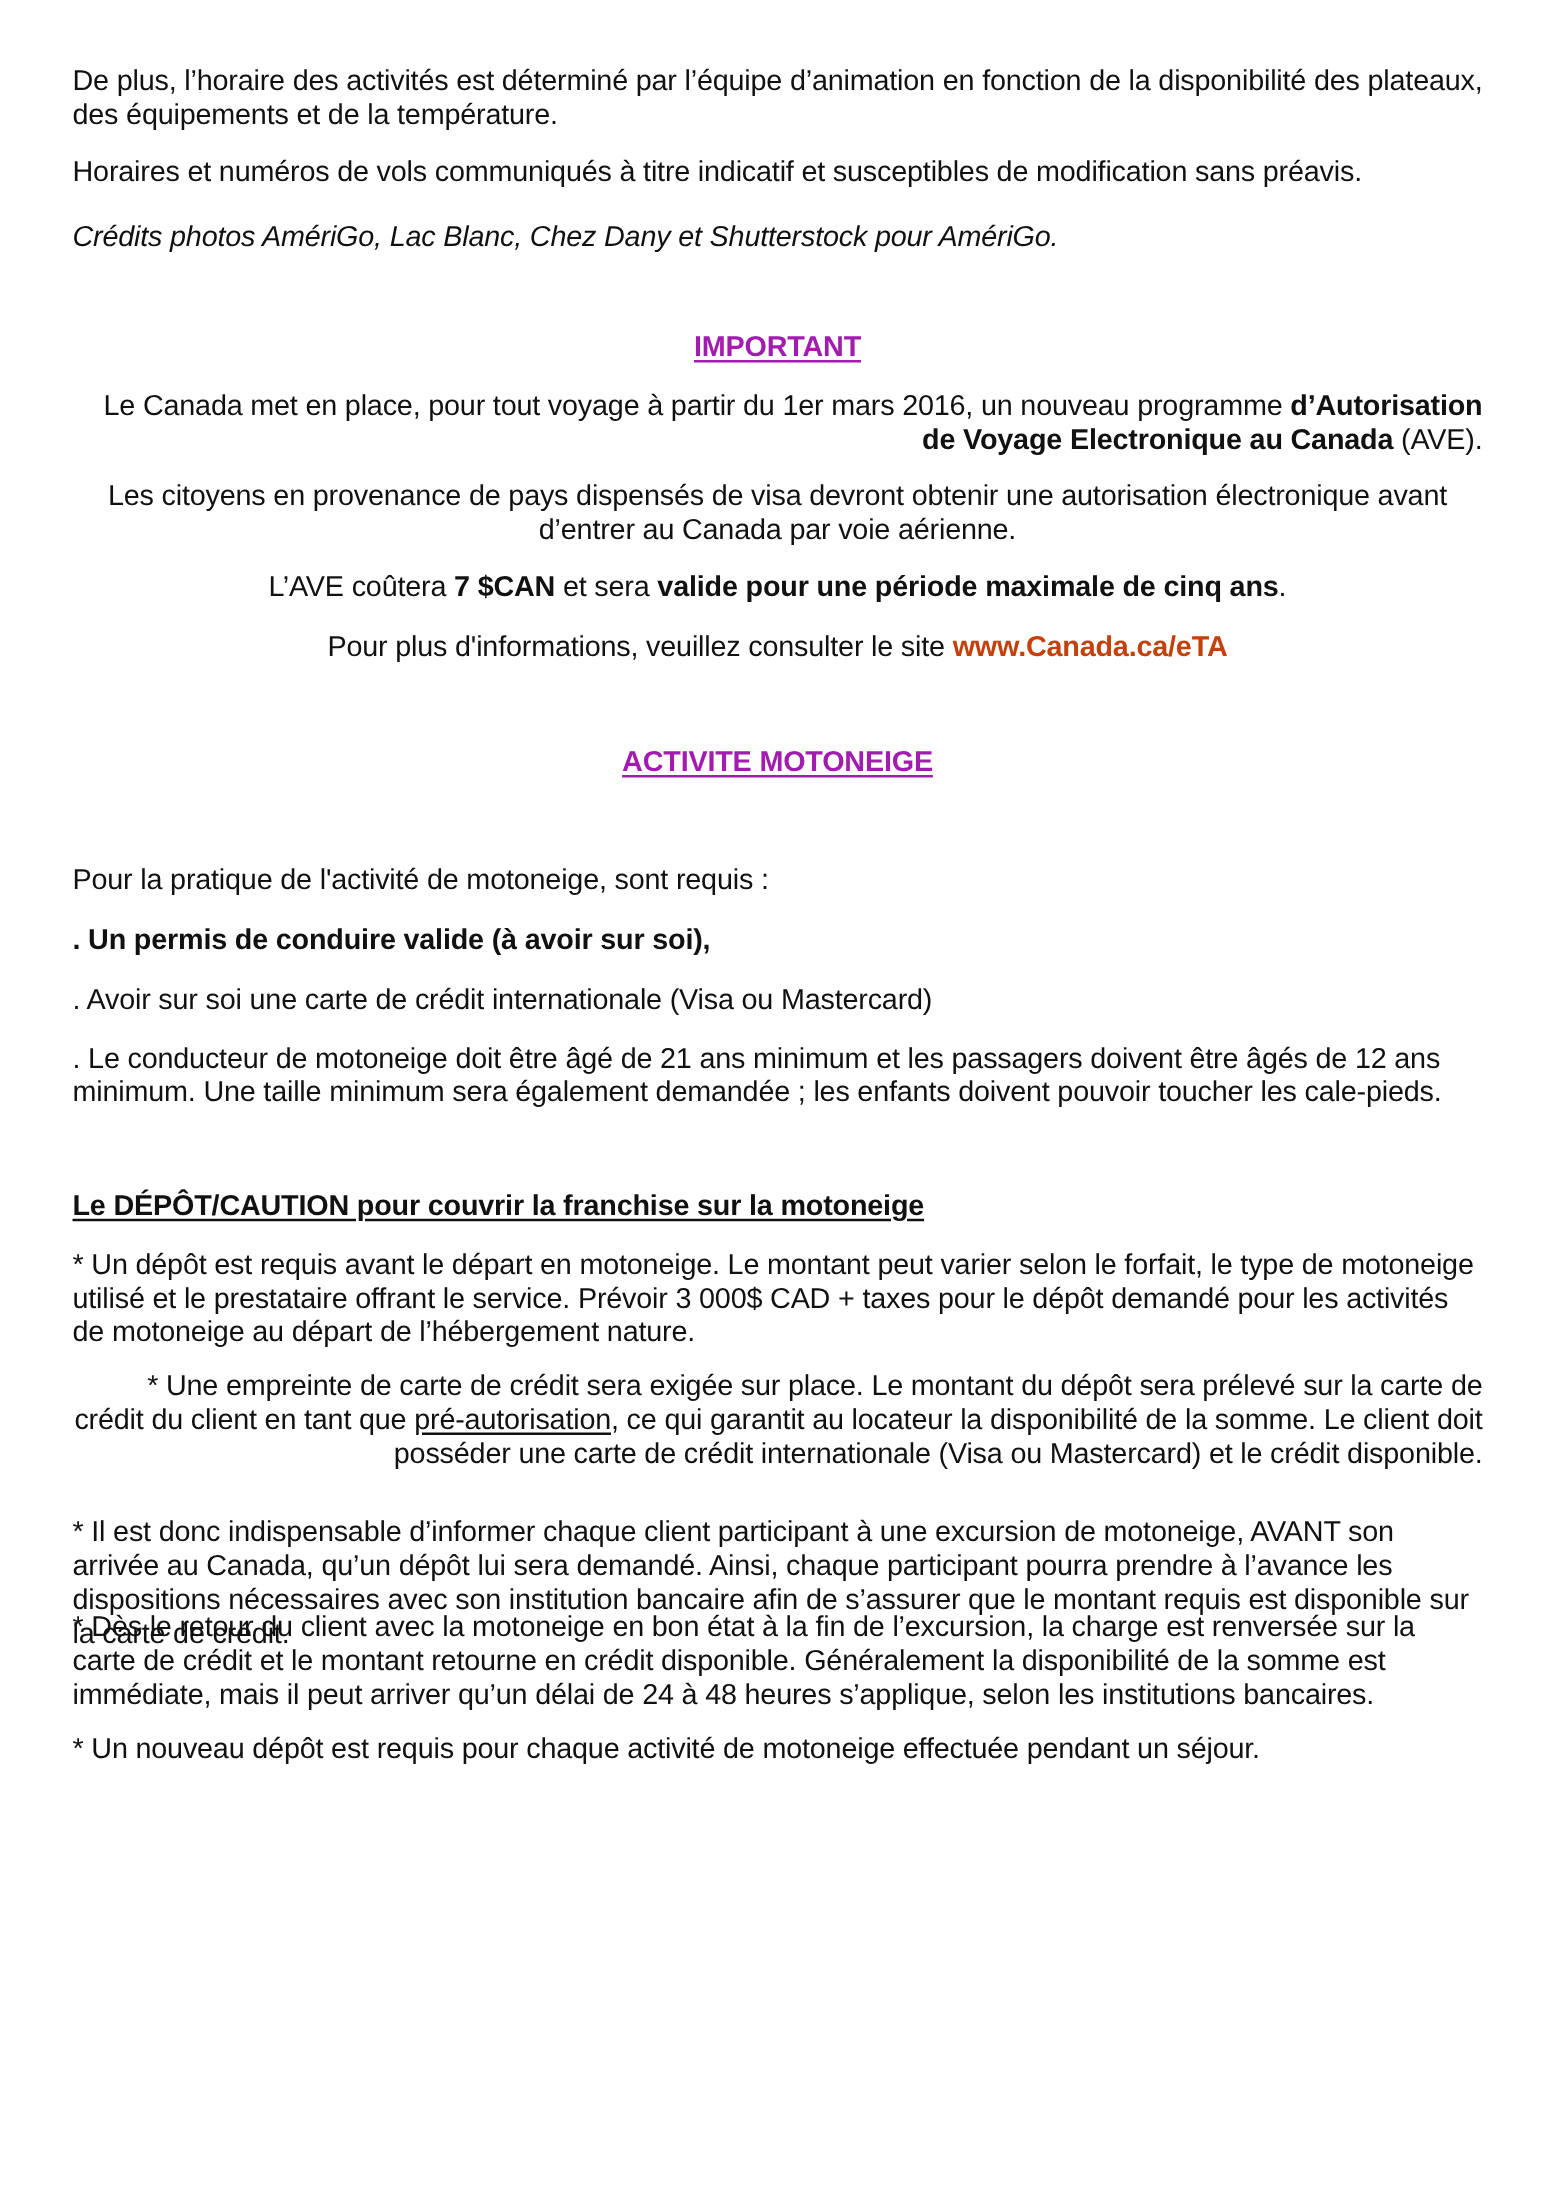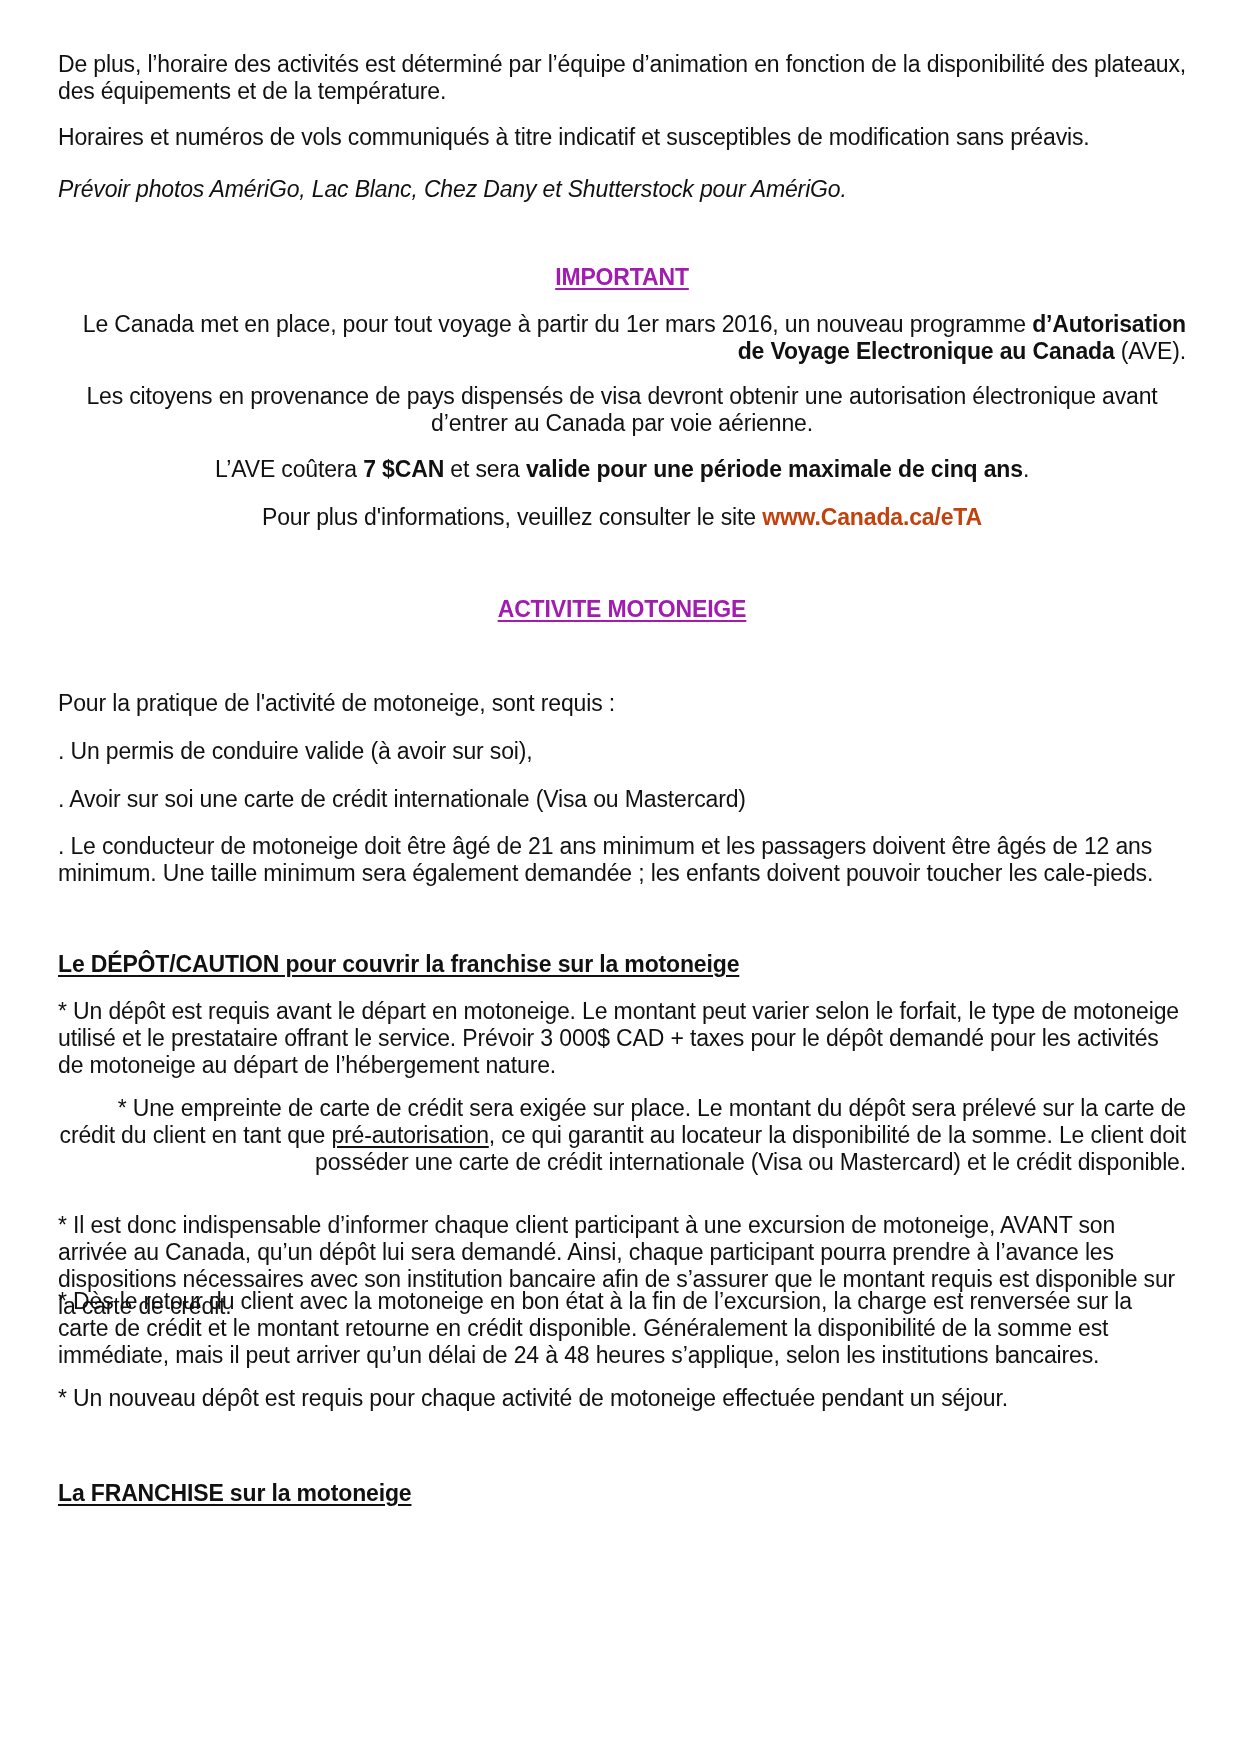"Prévoir photos AmériGo, Lac Blanc," p.blk { text: Prévoir -> Crédits }
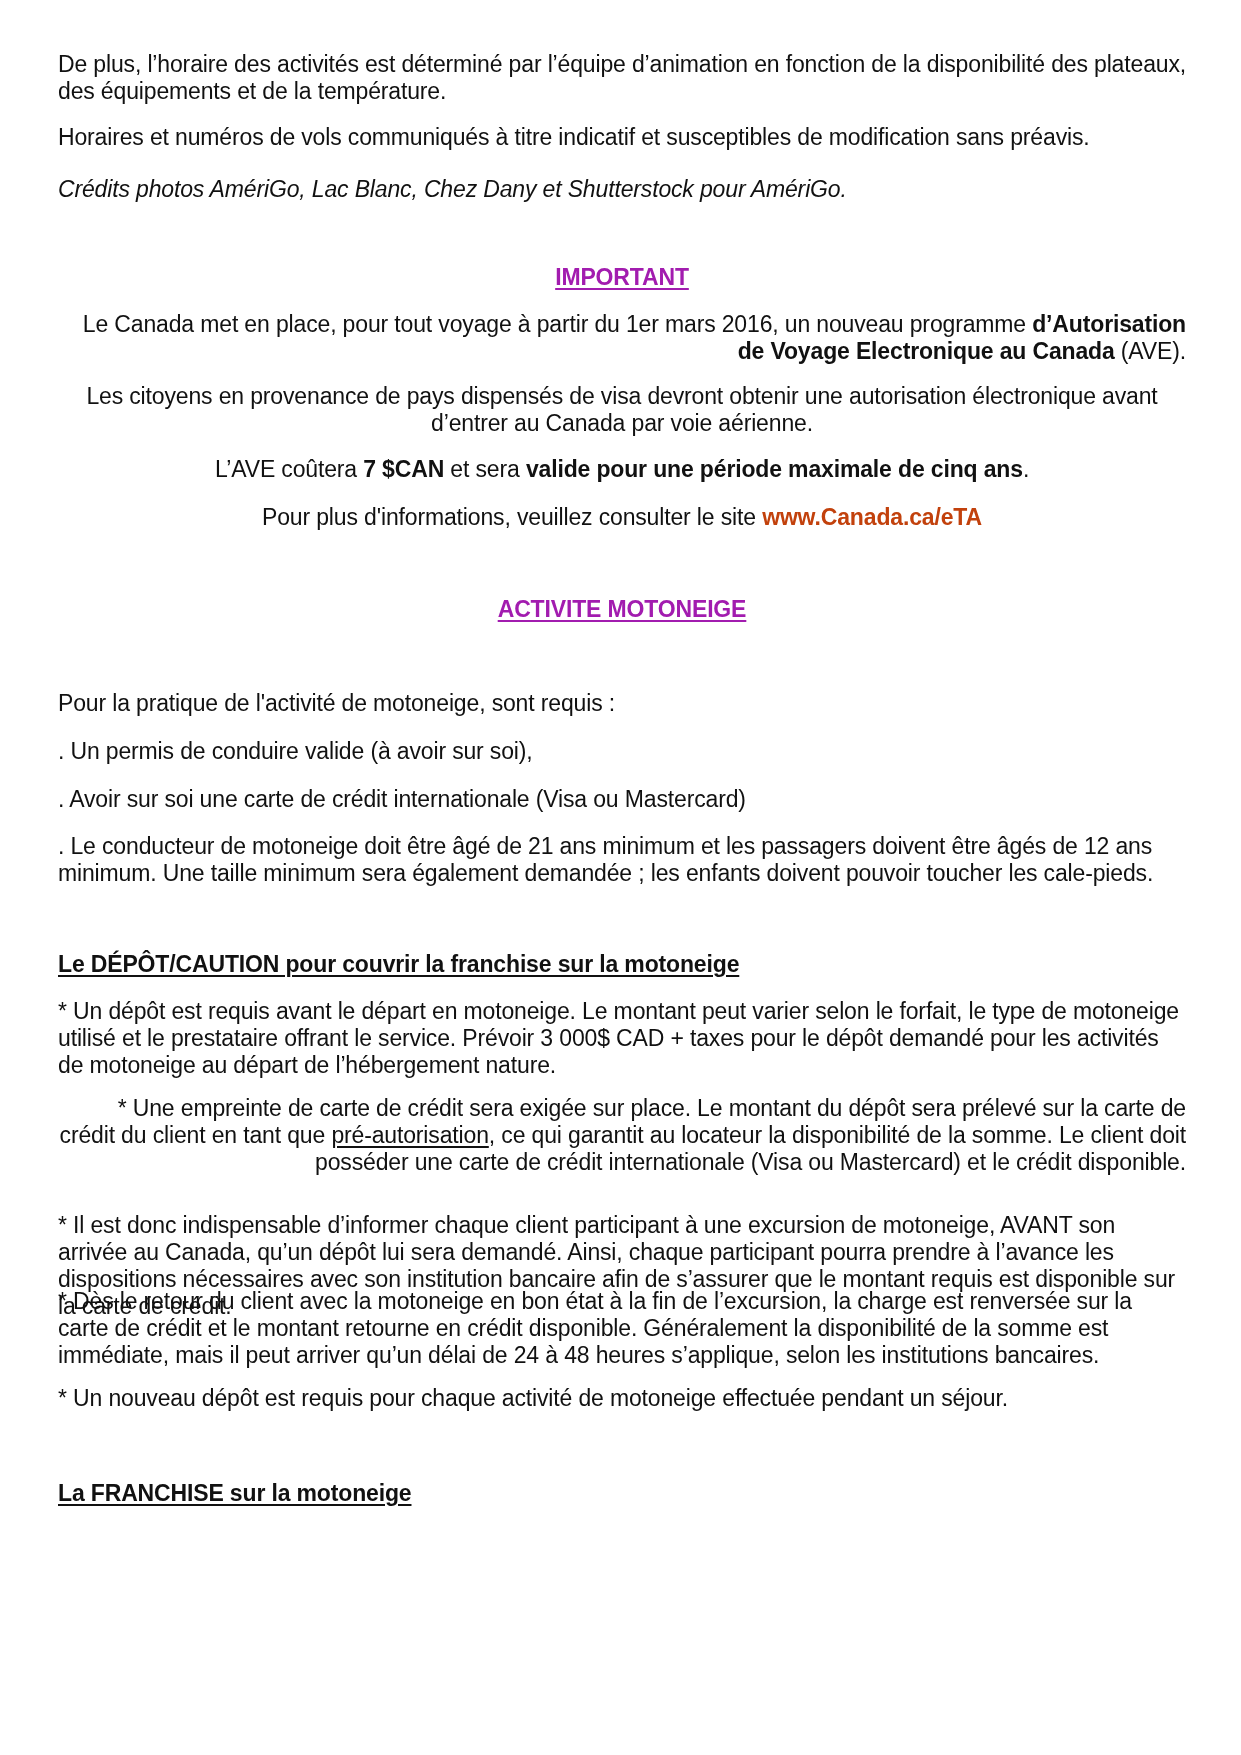". Un permis de conduire" p.blk { font-weight: none -> bold }
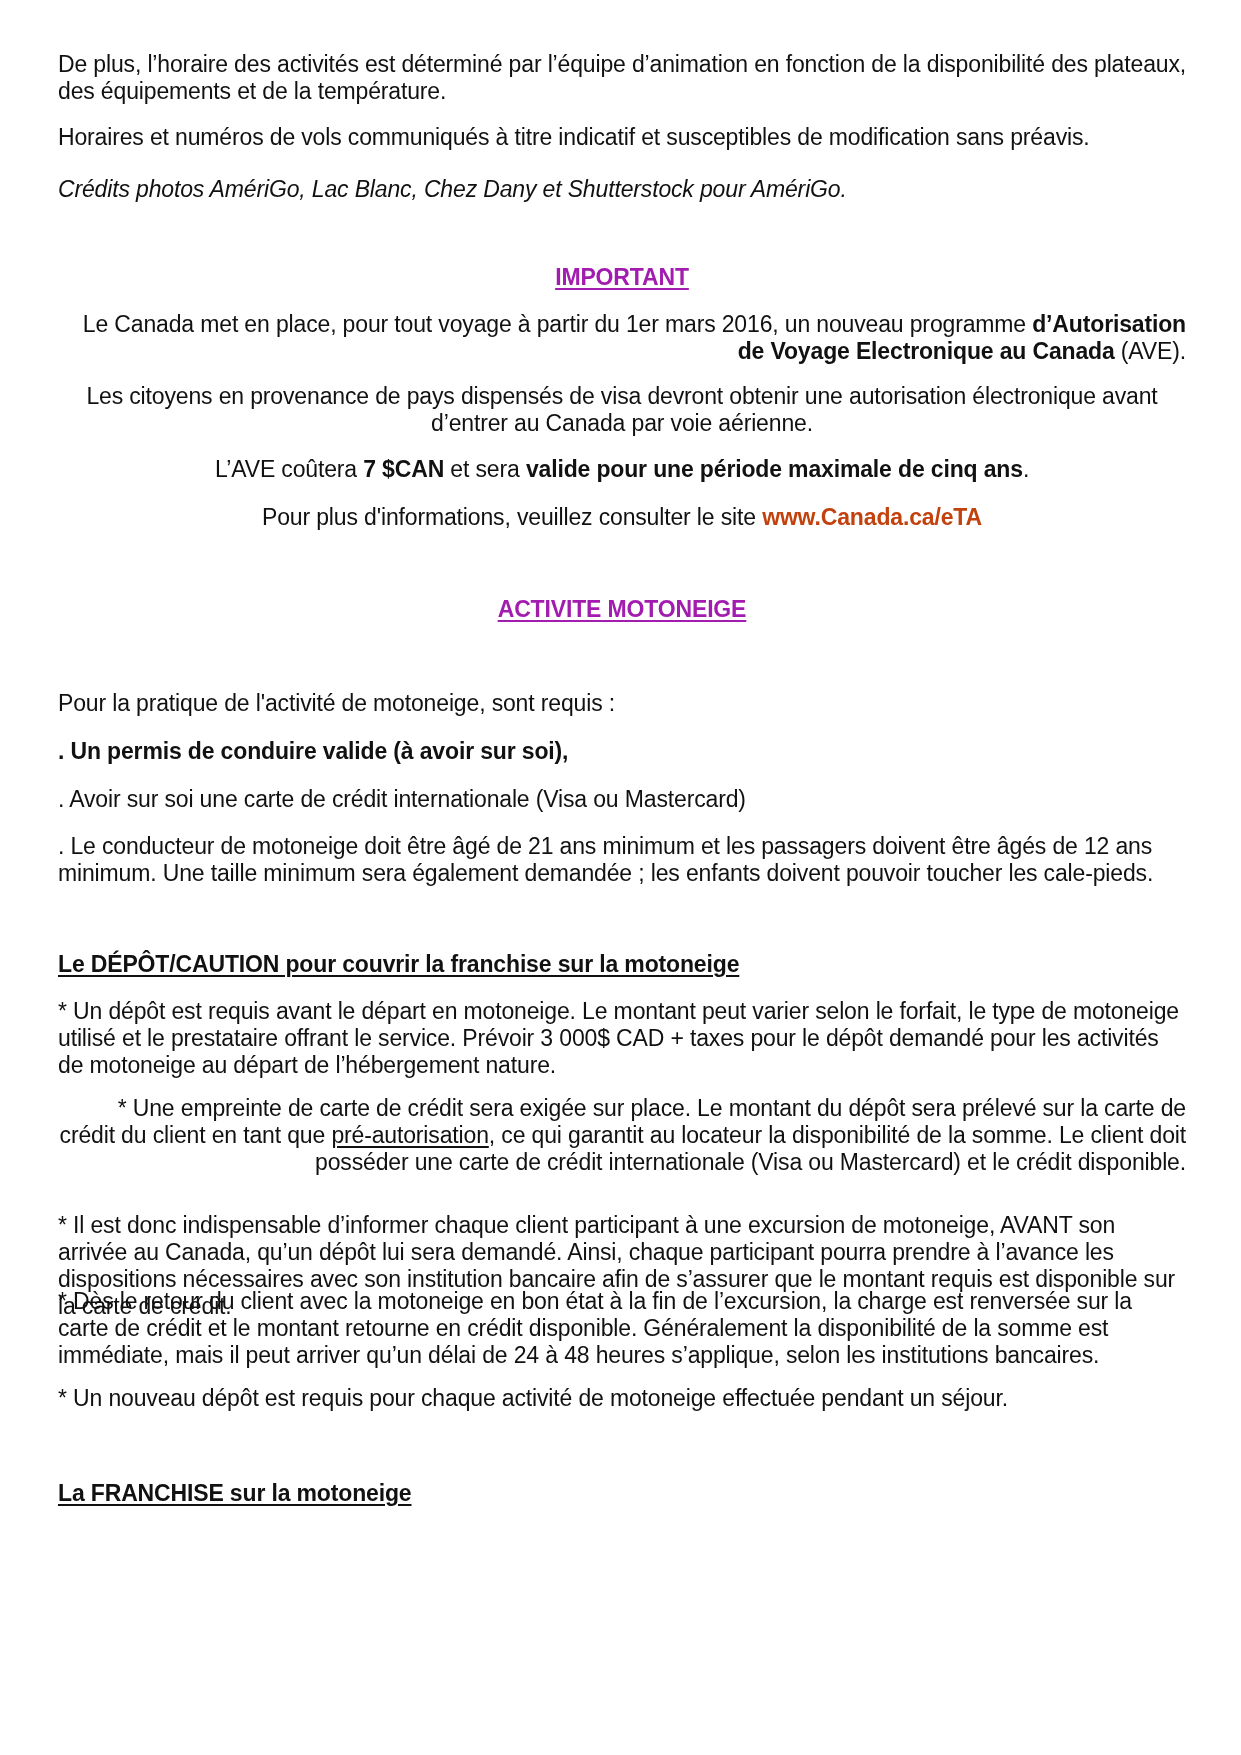"La FRANCHISE sur la motoneige" p.blk { html: <p>La FRANCHISE sur la motoneige</p> -> none }
